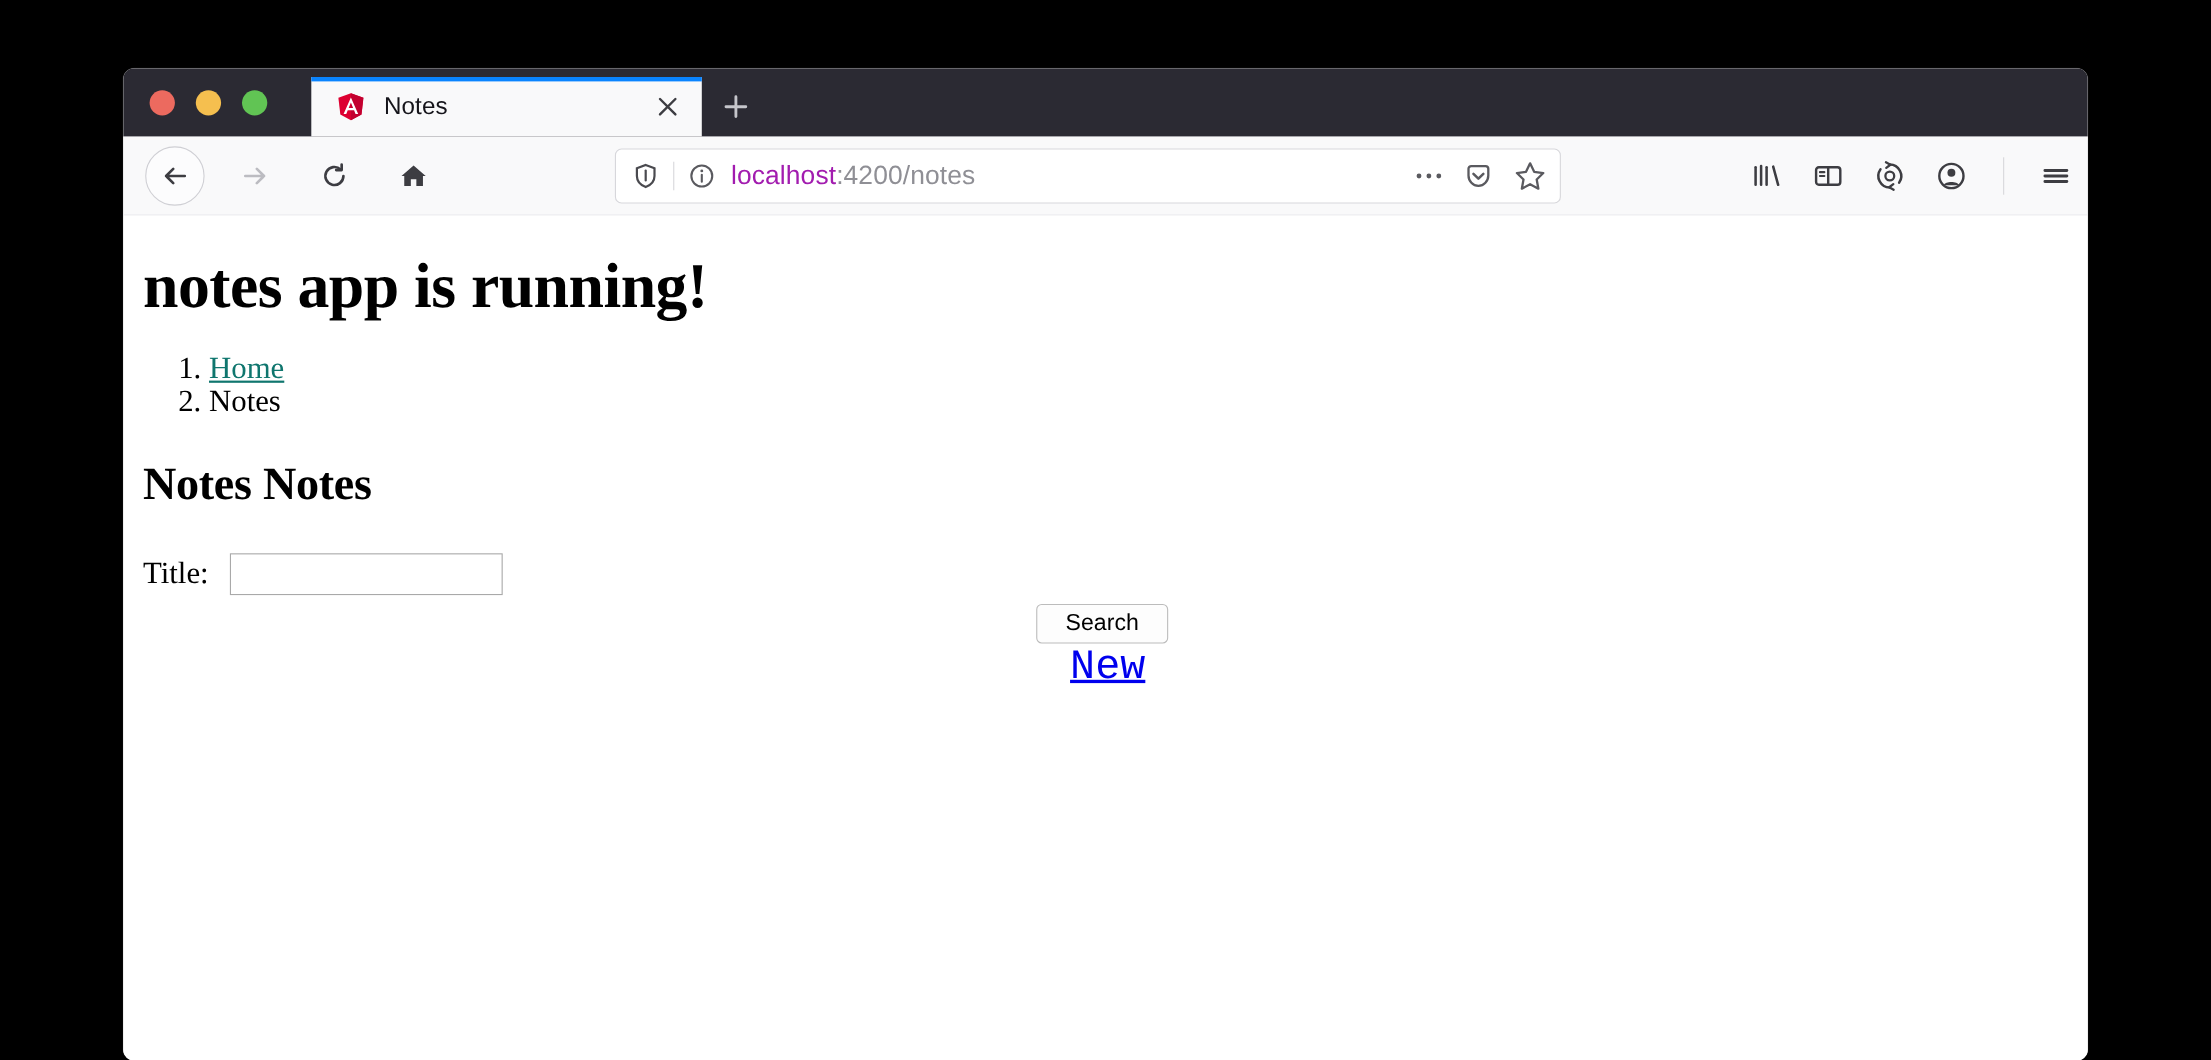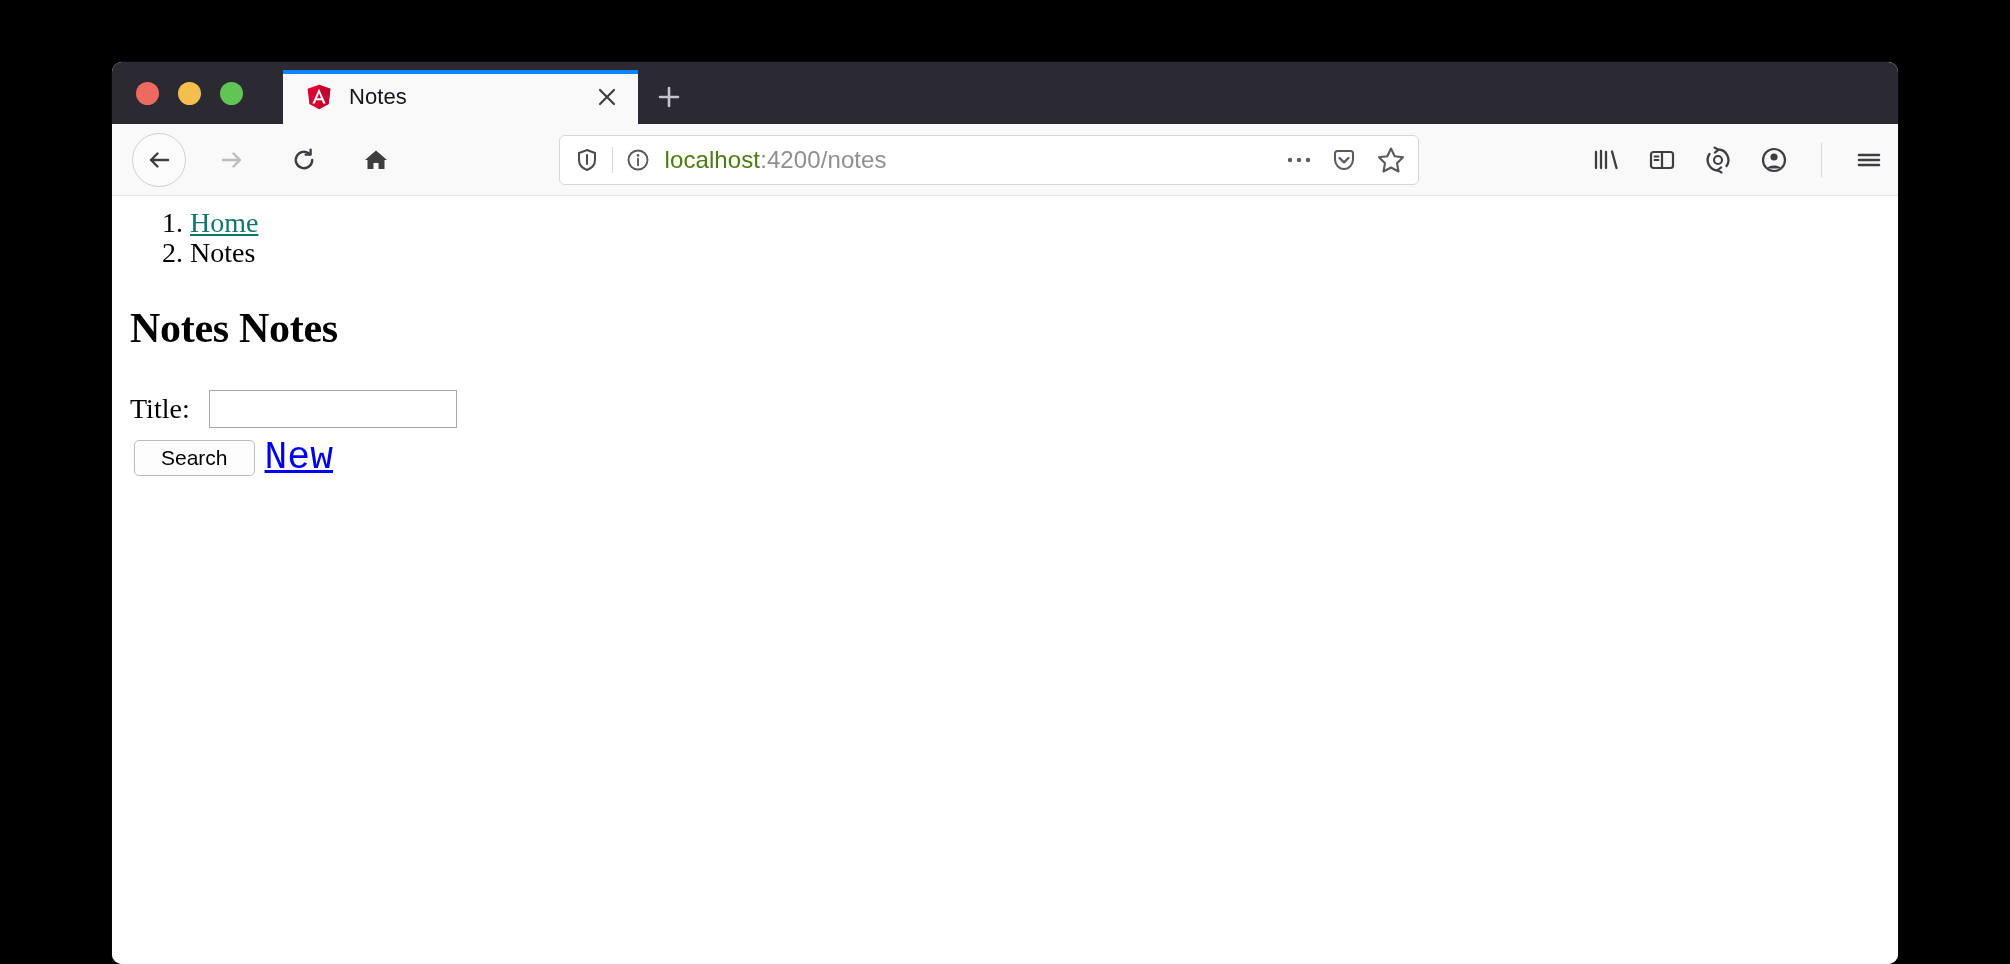"localhost" .url-host { color: #4d7c0f -> #a21caf }
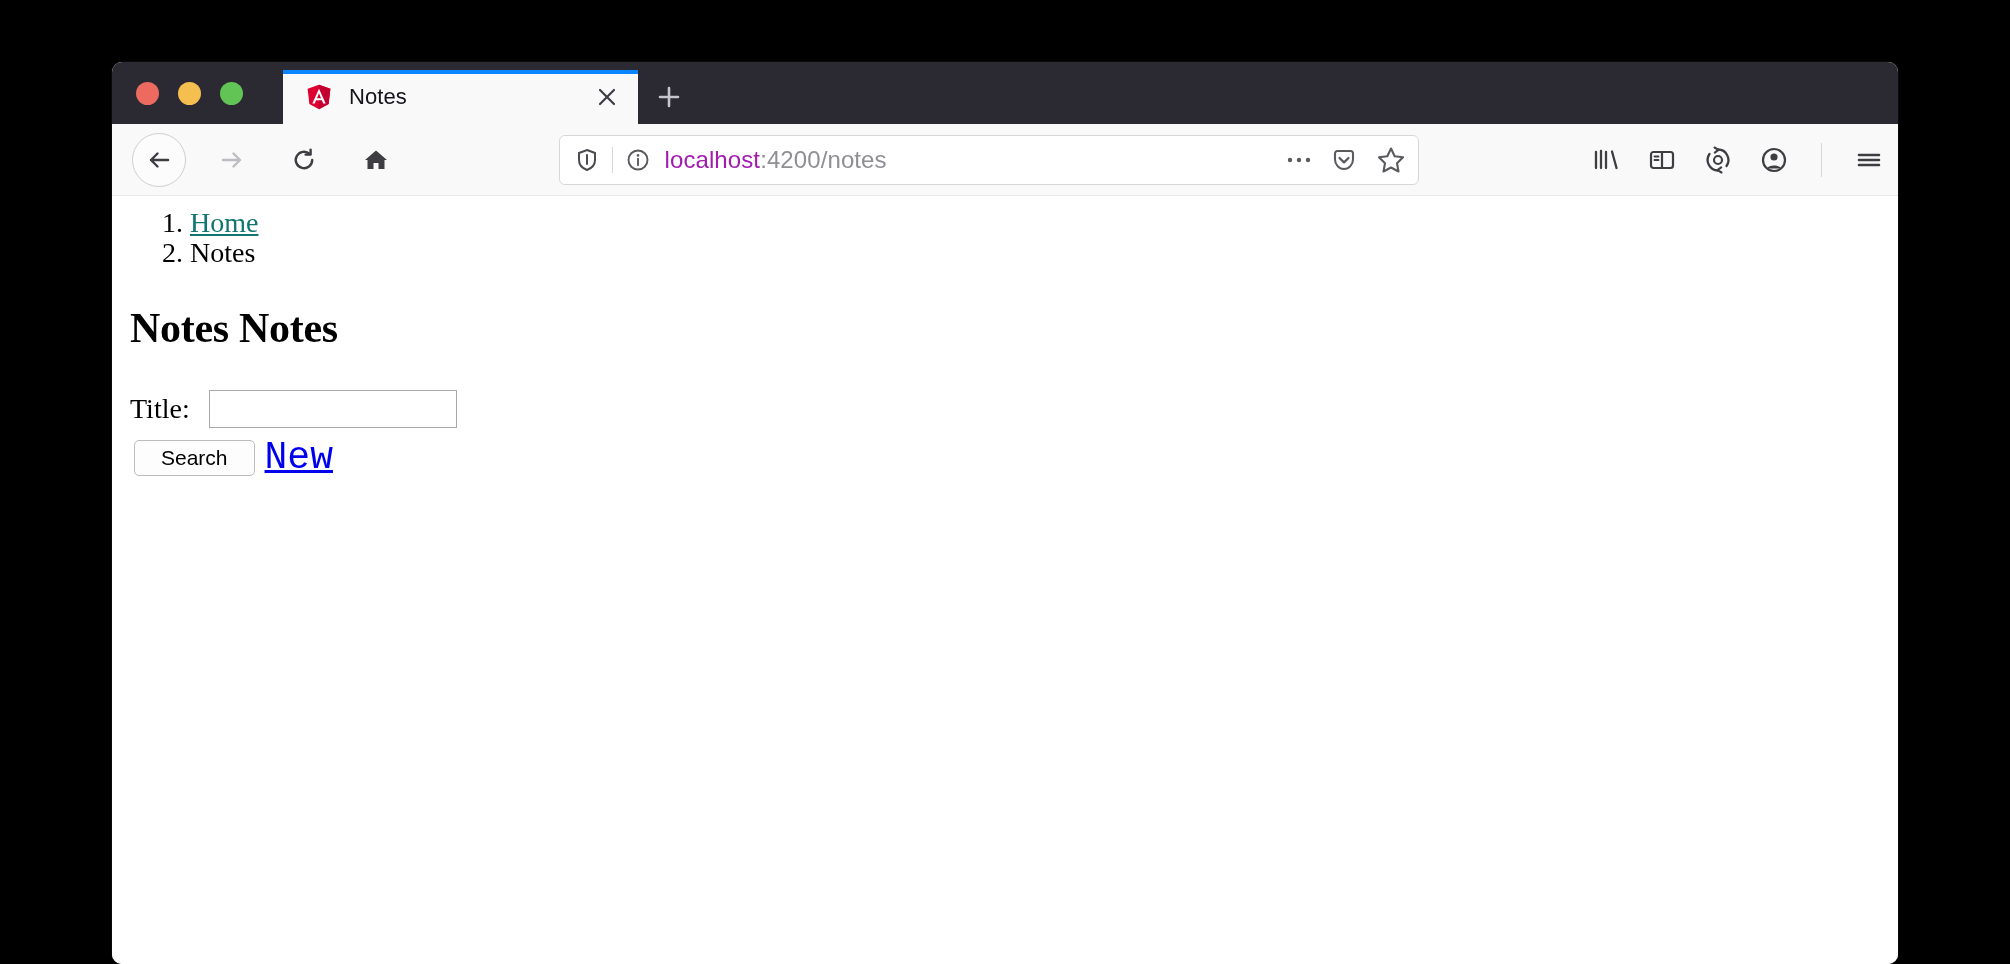"notes app is running!" h1.app-heading { html: none -> <h1>notes app is running!</h1> }
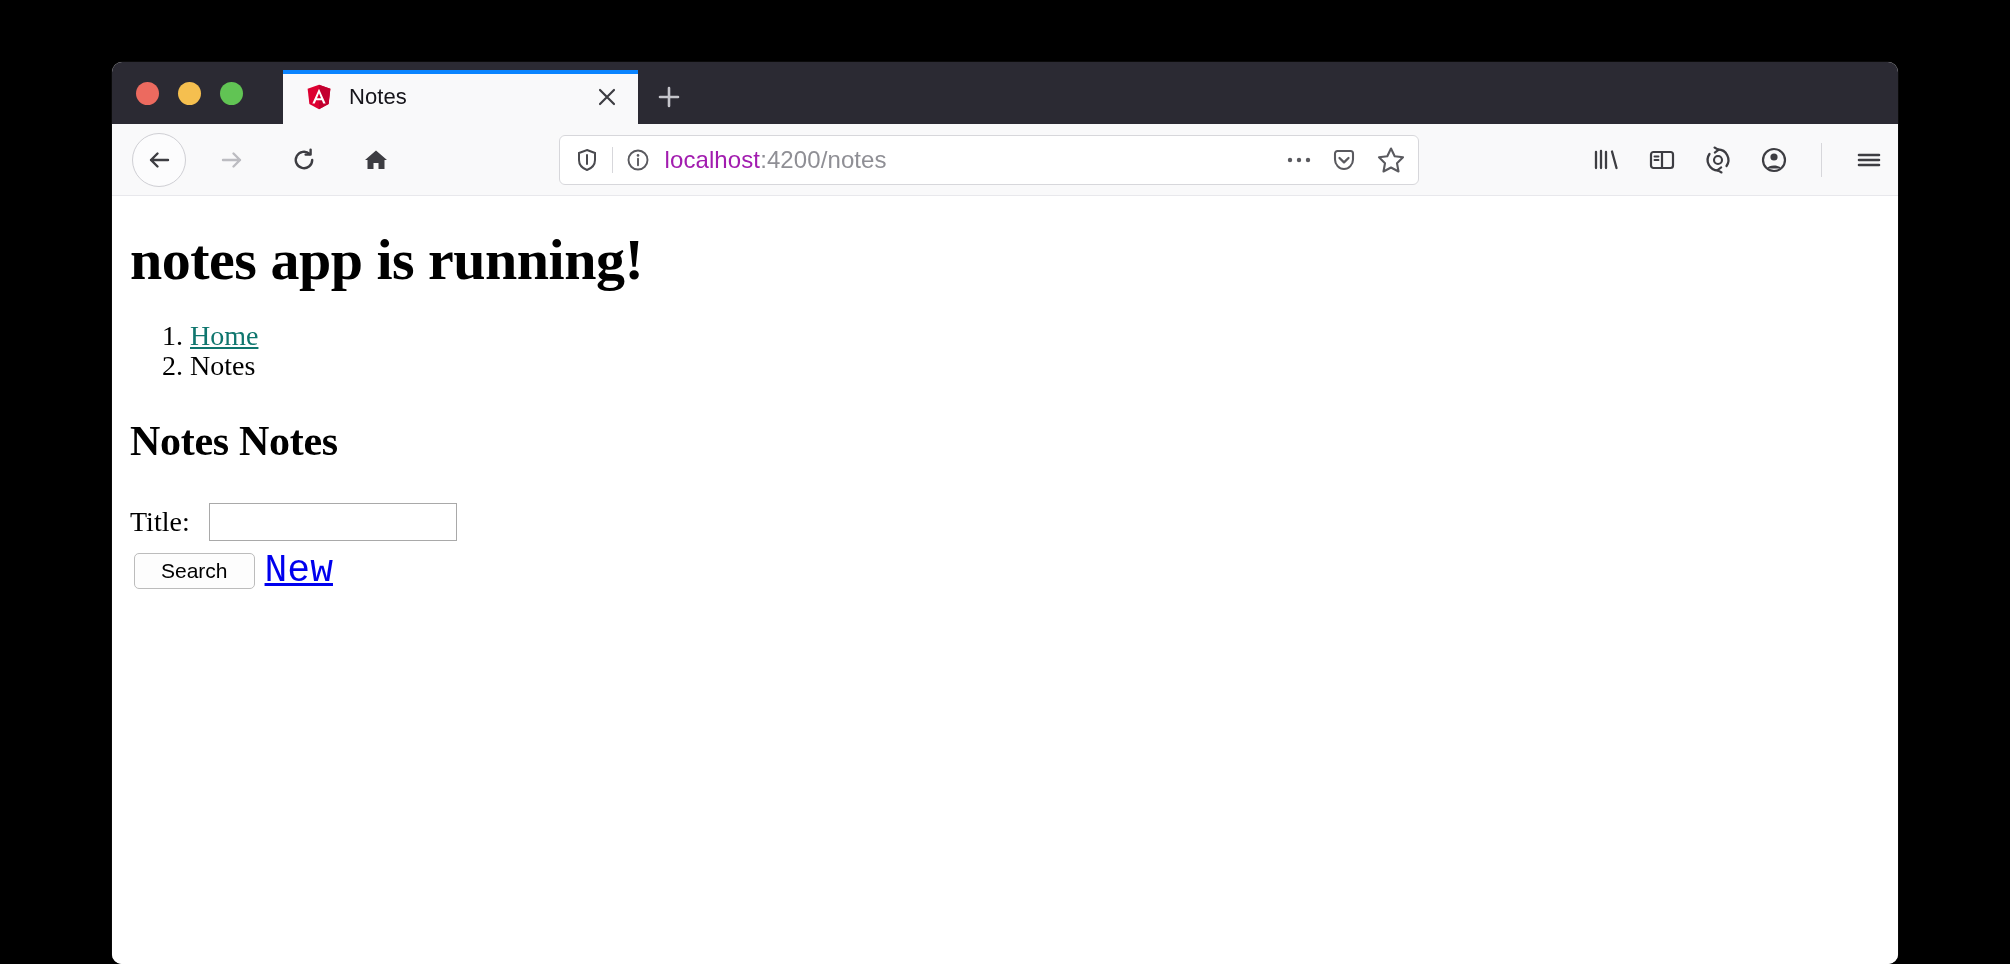"Search" .action-row { flex-direction: none -> column }
